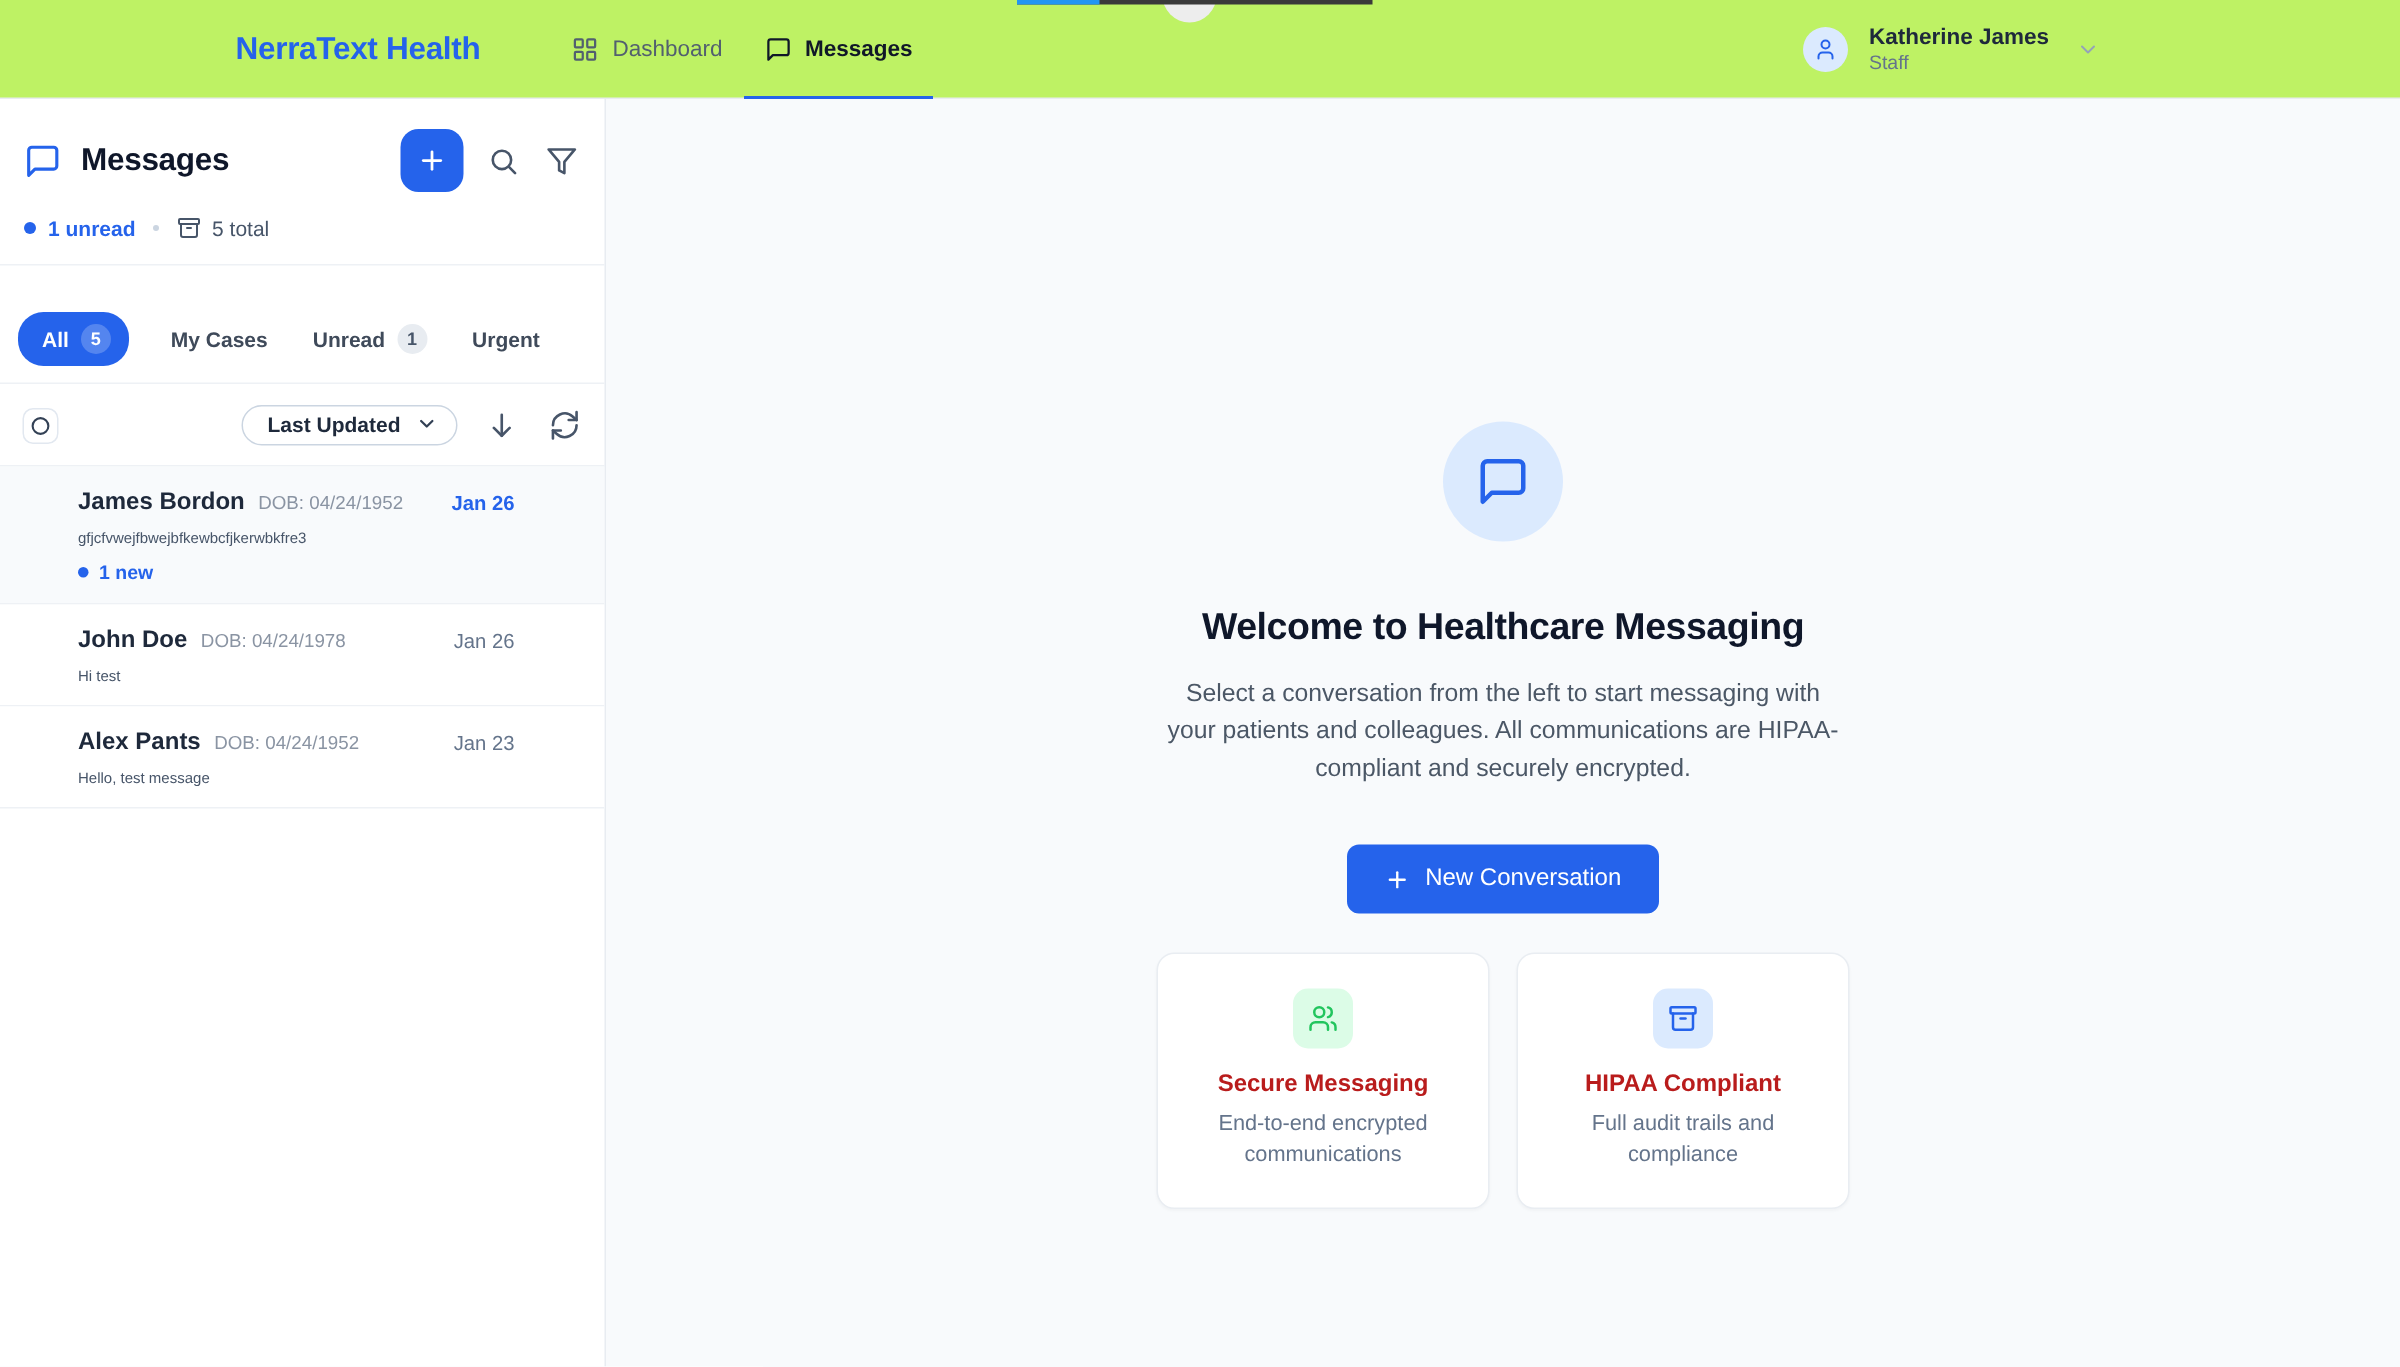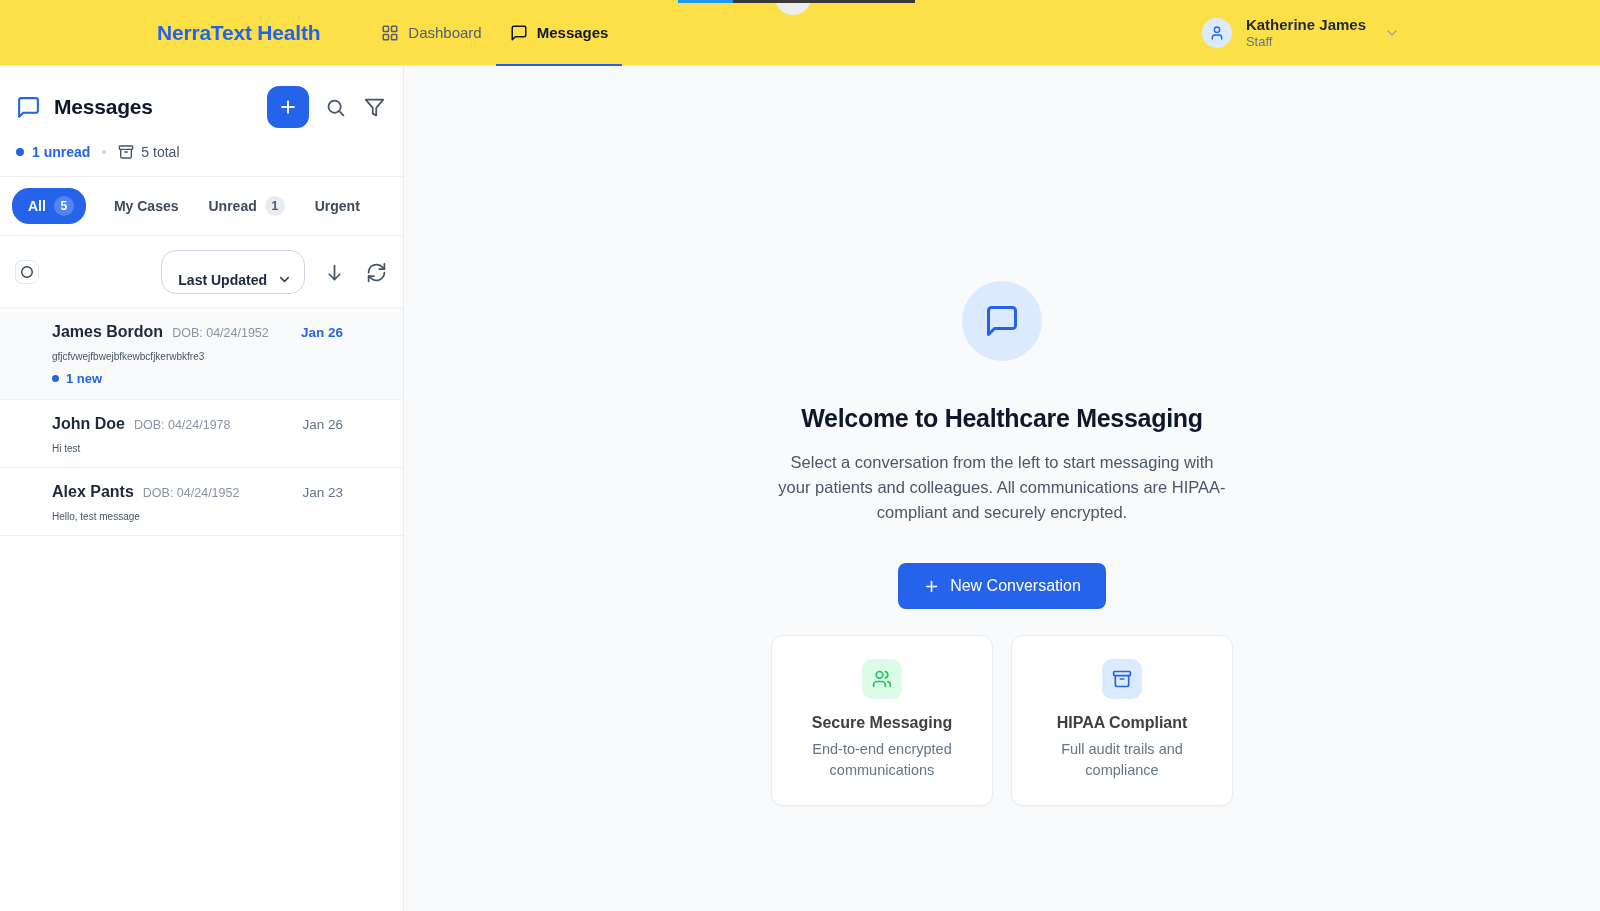"NerraText Health" header { background: #fde047 -> #bef264 }
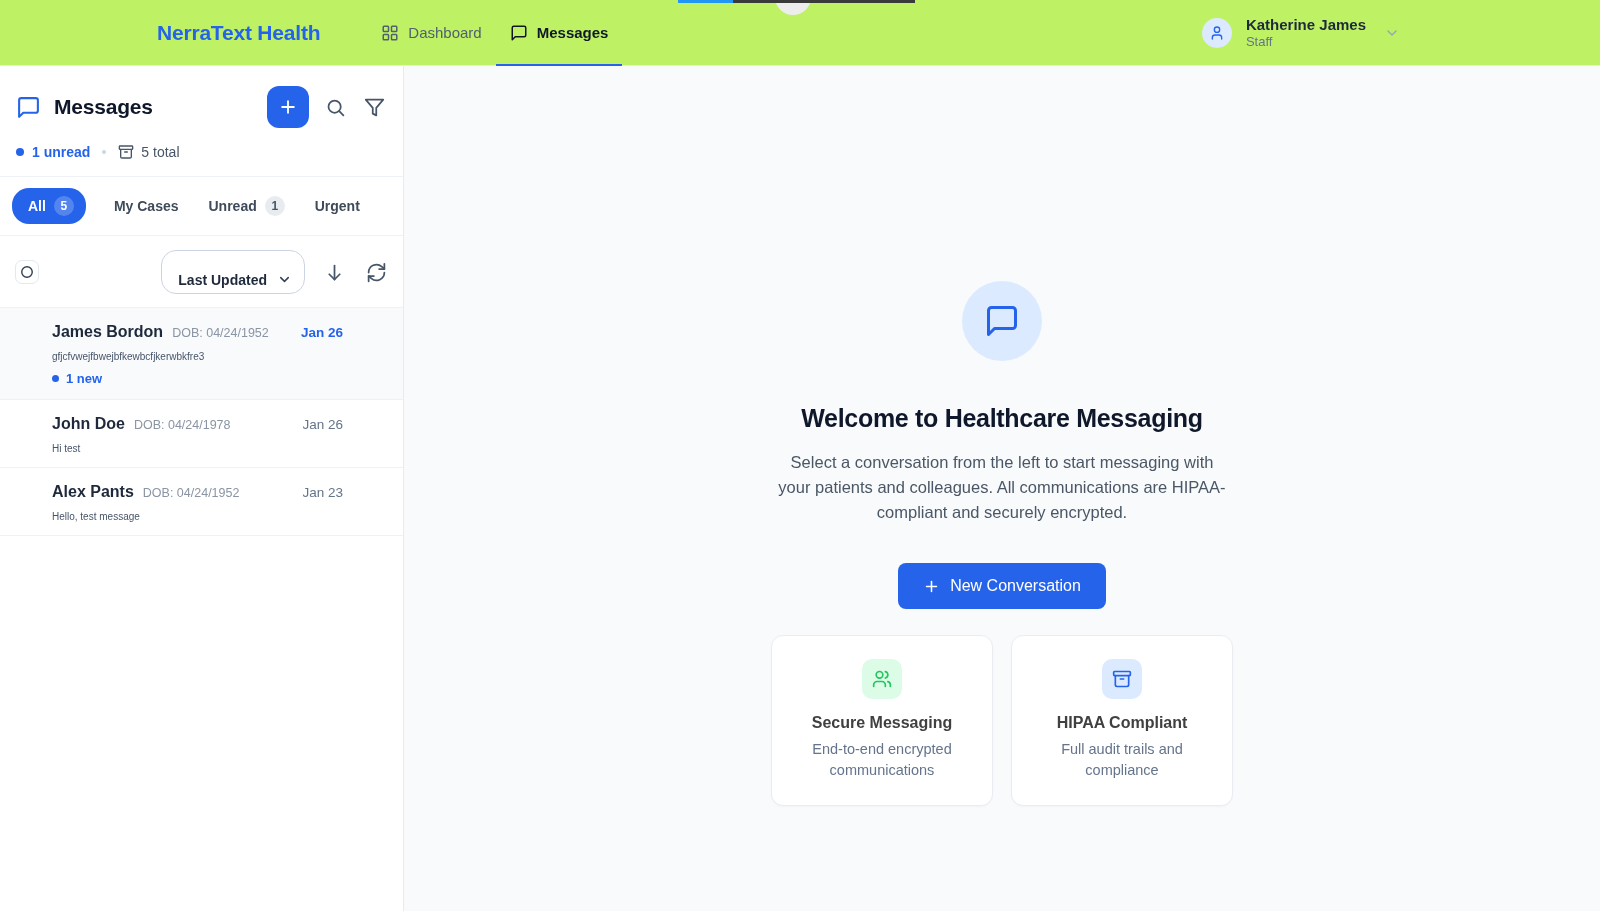"All" .tab { margin-top: none -> 20px }
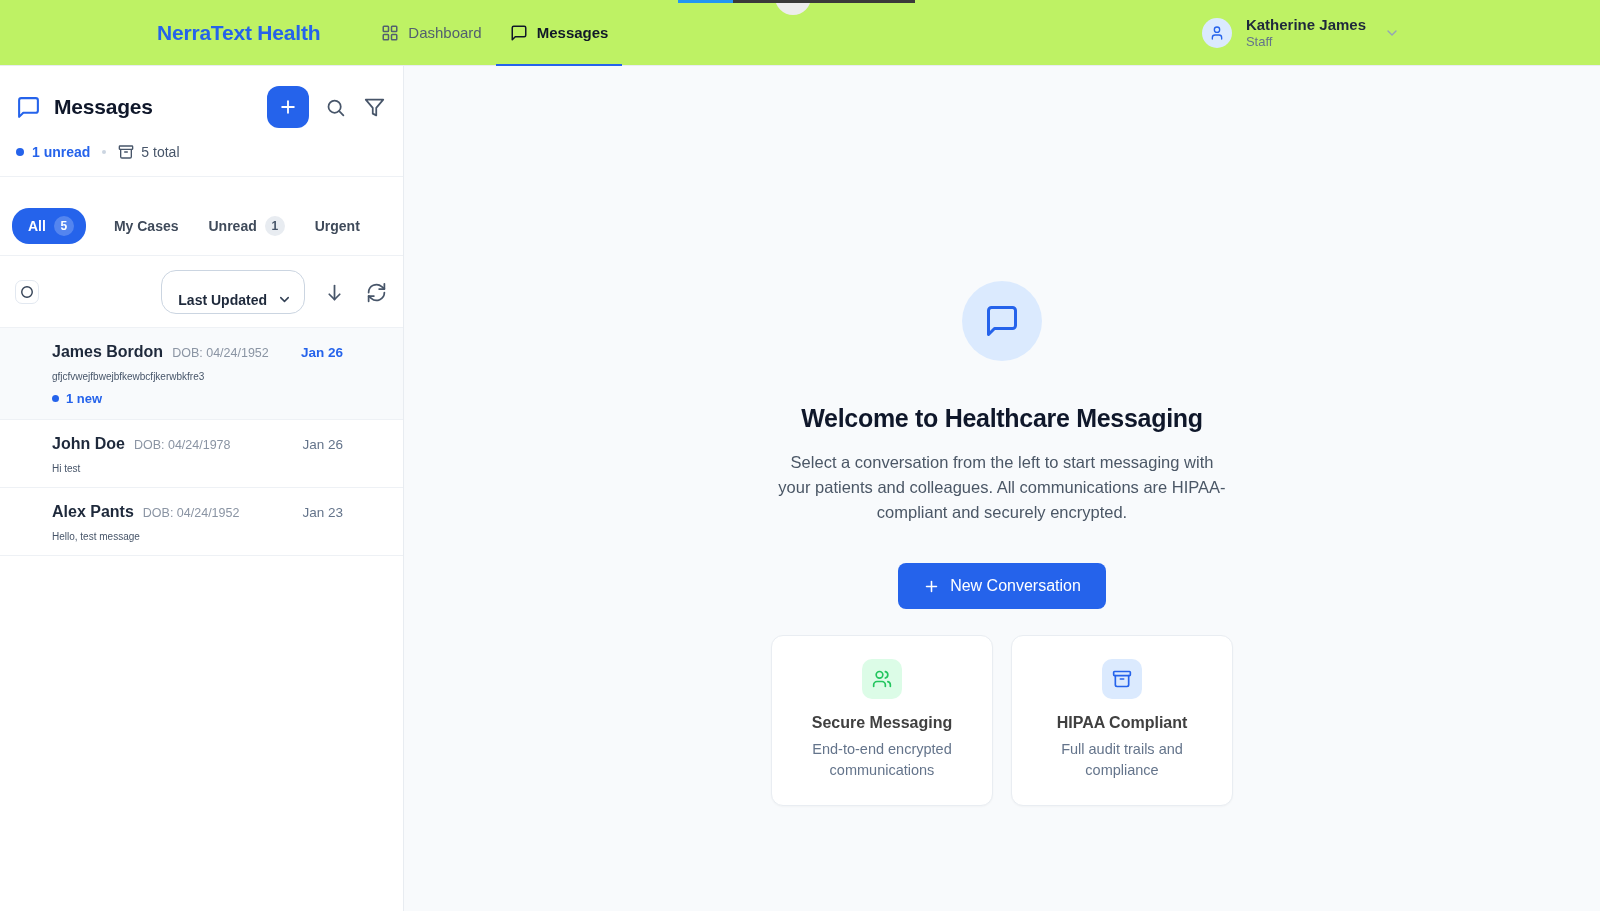"Last Updated" .sort-select { padding: 21px 12px 5px 16px -> 4px 12px 5px 16px }
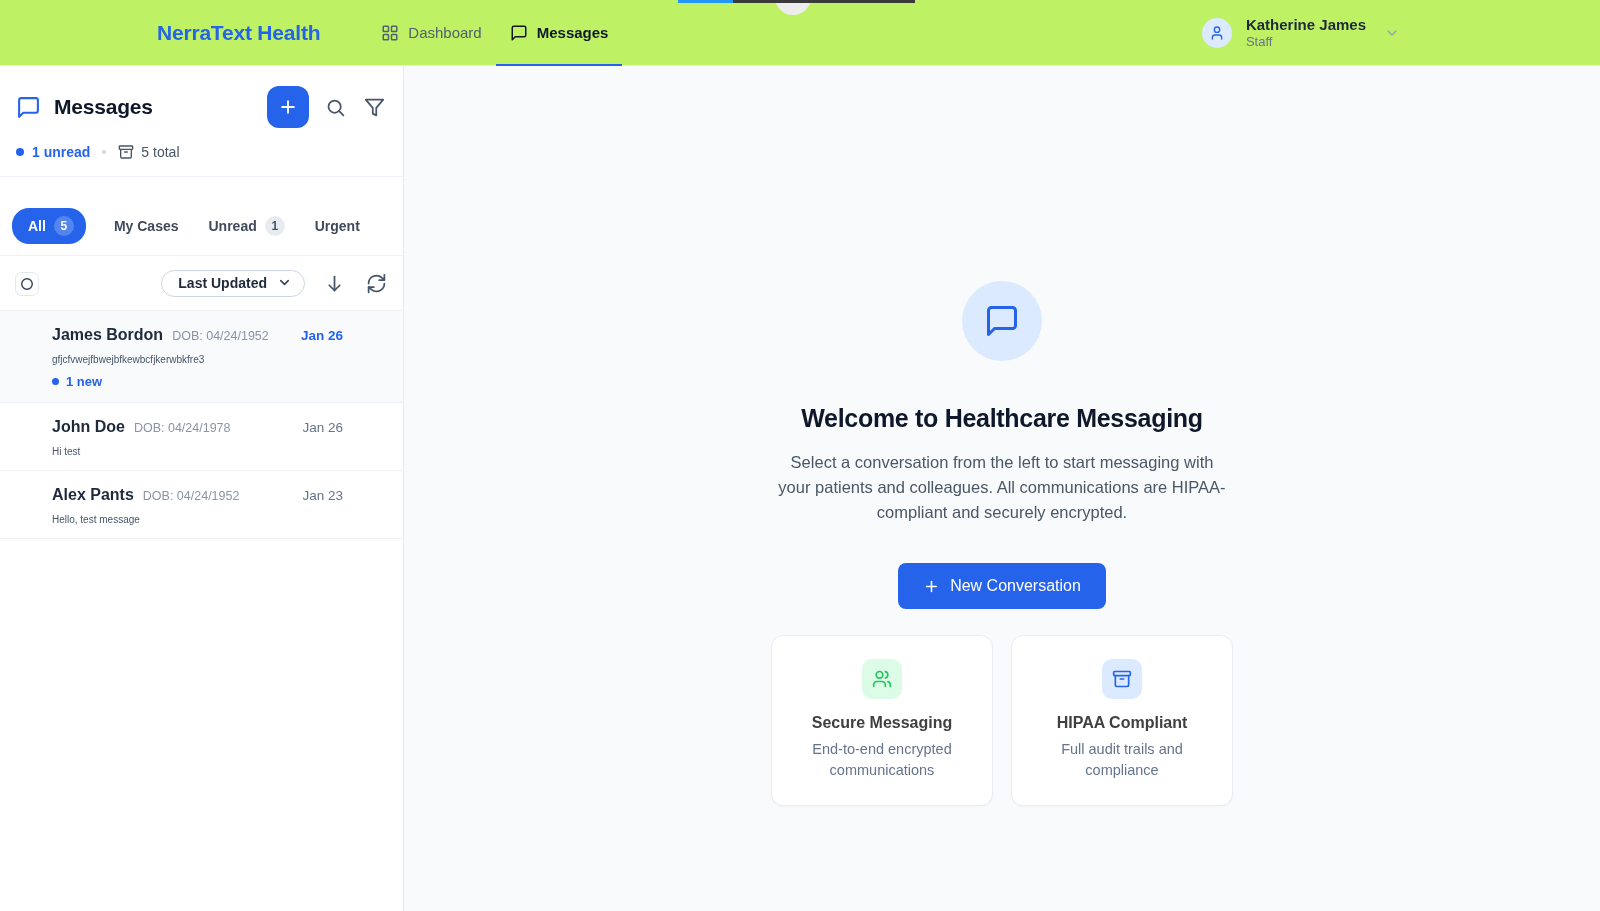"Secure Messaging" .card .c-title { color: #404040 -> #b91c1c }
